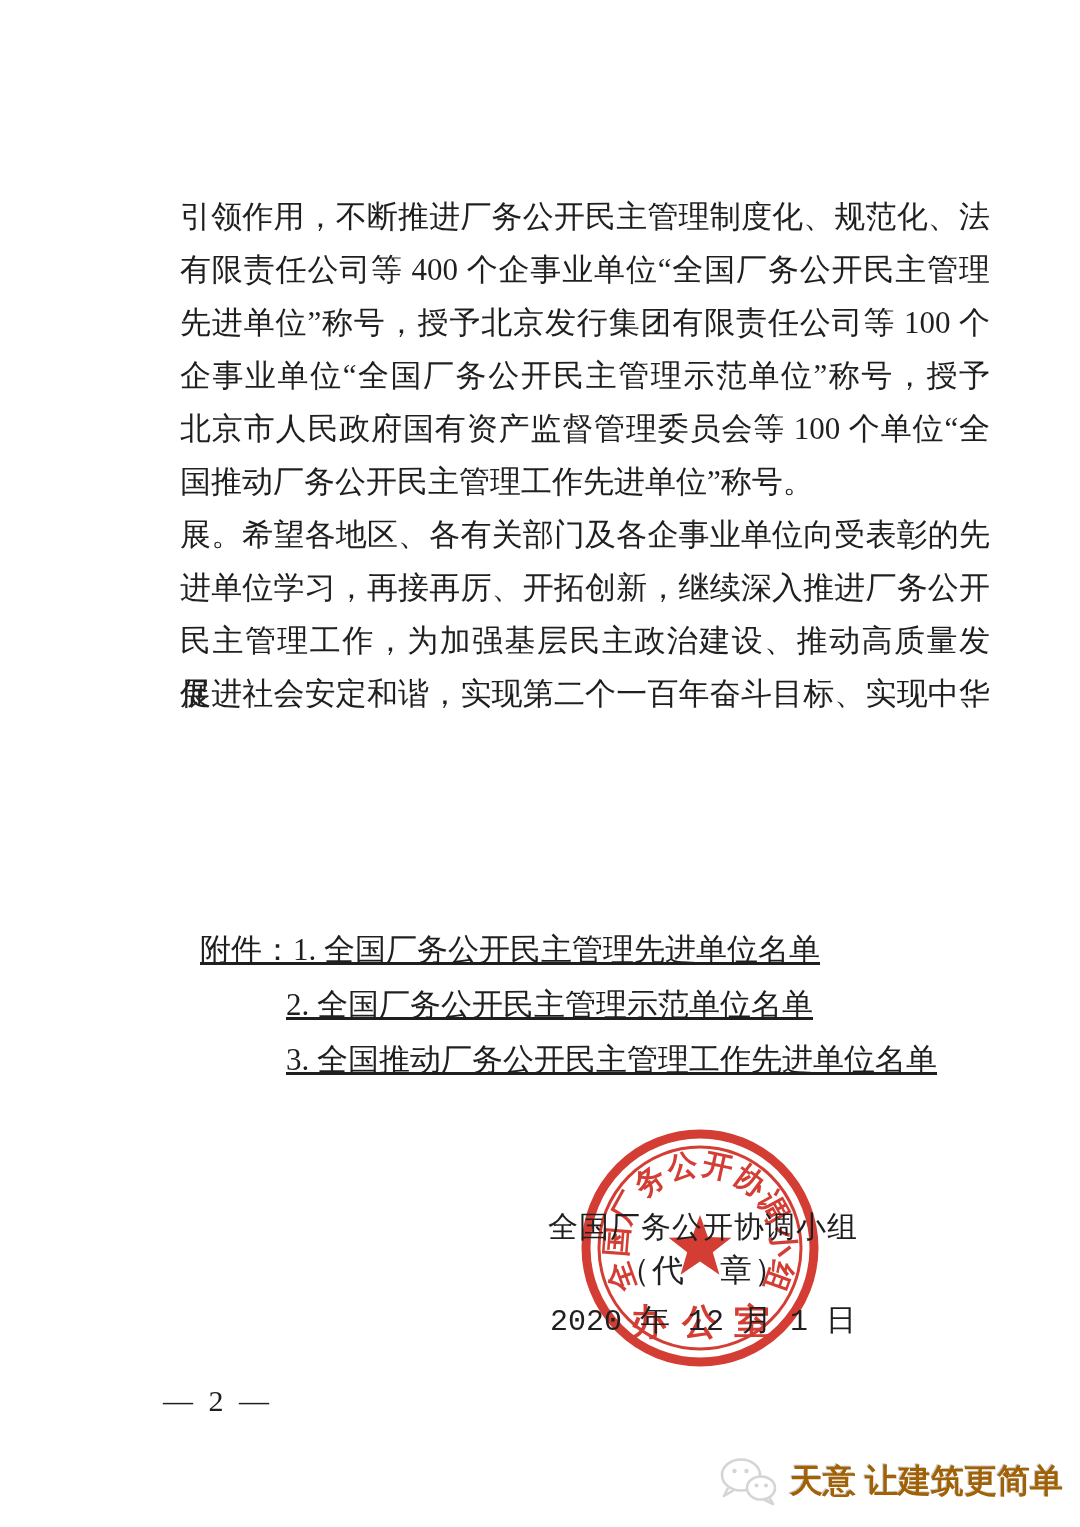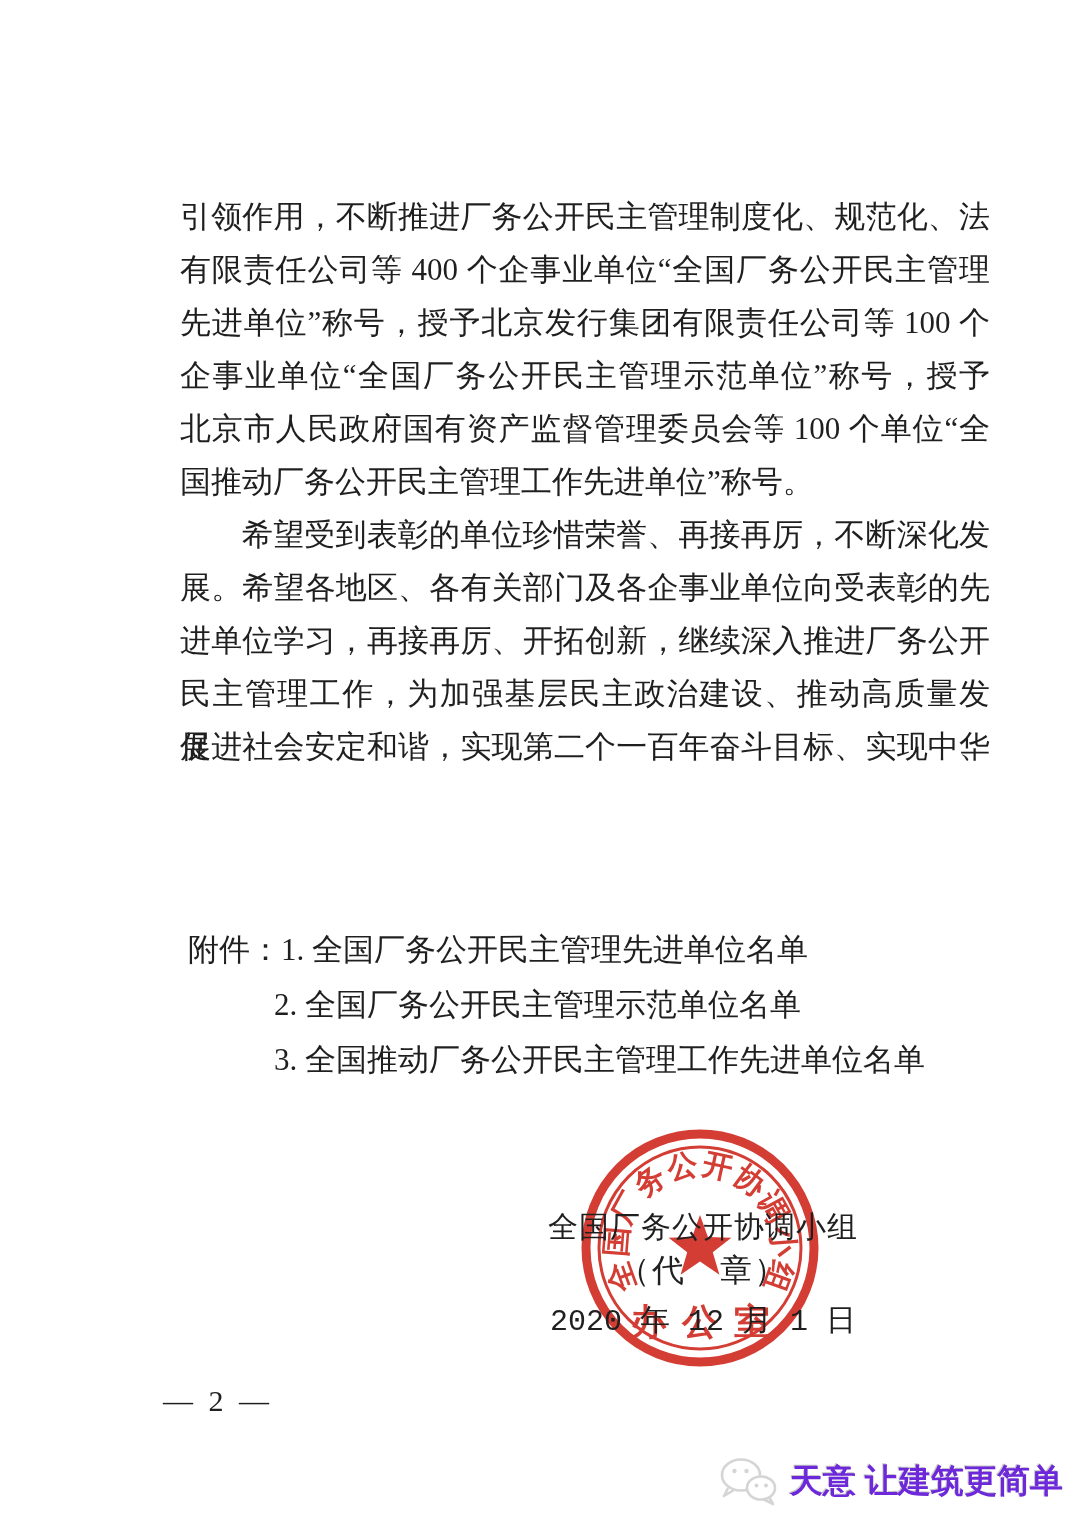"希望受到表彰的单位珍惜荣誉、再接再厉，不断深化发" div.line { html: <div>希望受到表彰的单位珍惜荣誉、再接再厉，不断深化发</div> -> none }
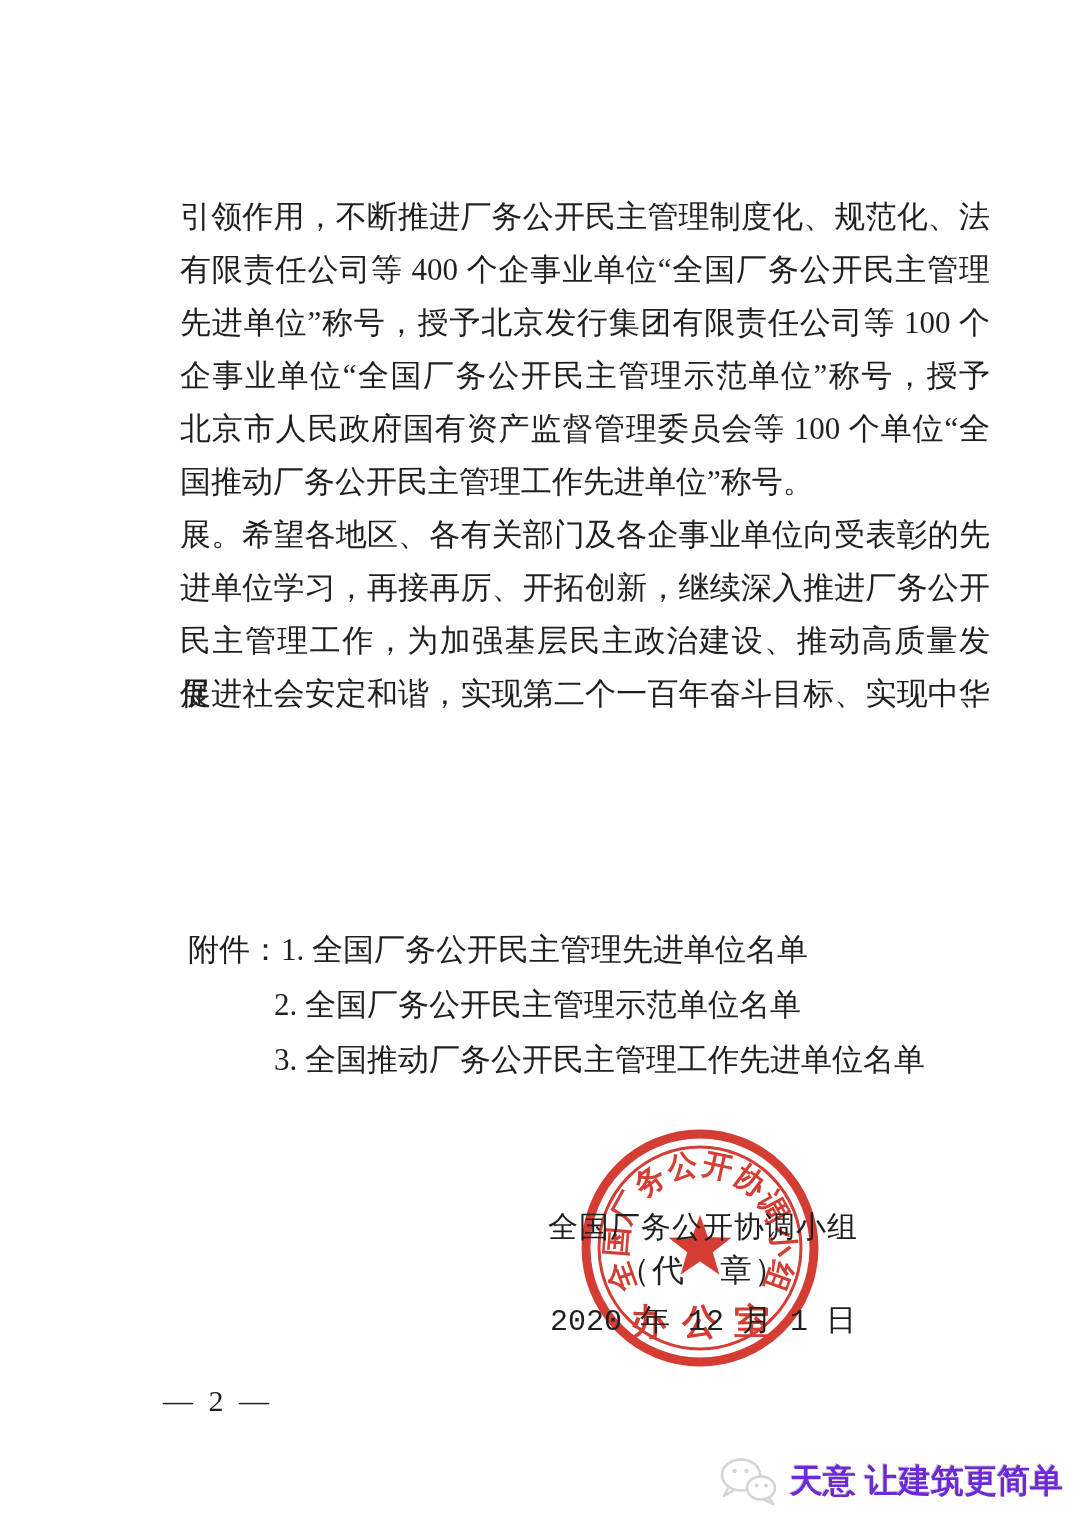"附件：1. 全国厂务公开民主管理先进单位名单" .attachments { left: 188px -> 200px; text-decoration: none -> underline }
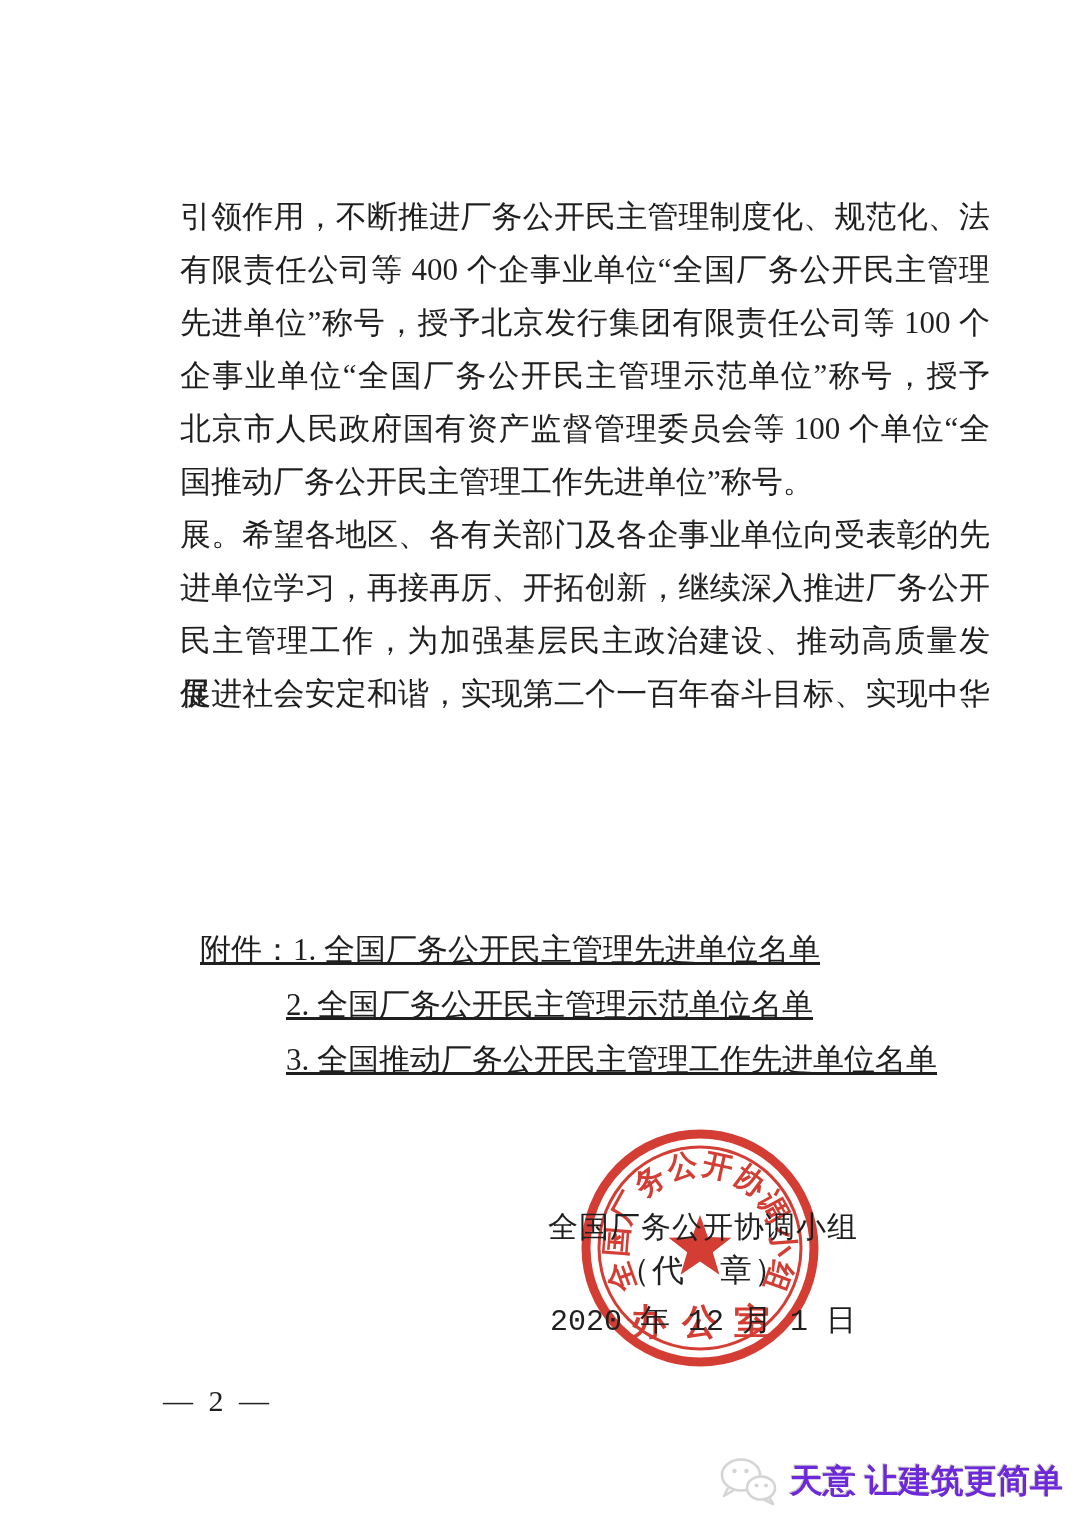"天意 让建筑更简单" .watermark { color: #6d28d9 -> #a16207 }
